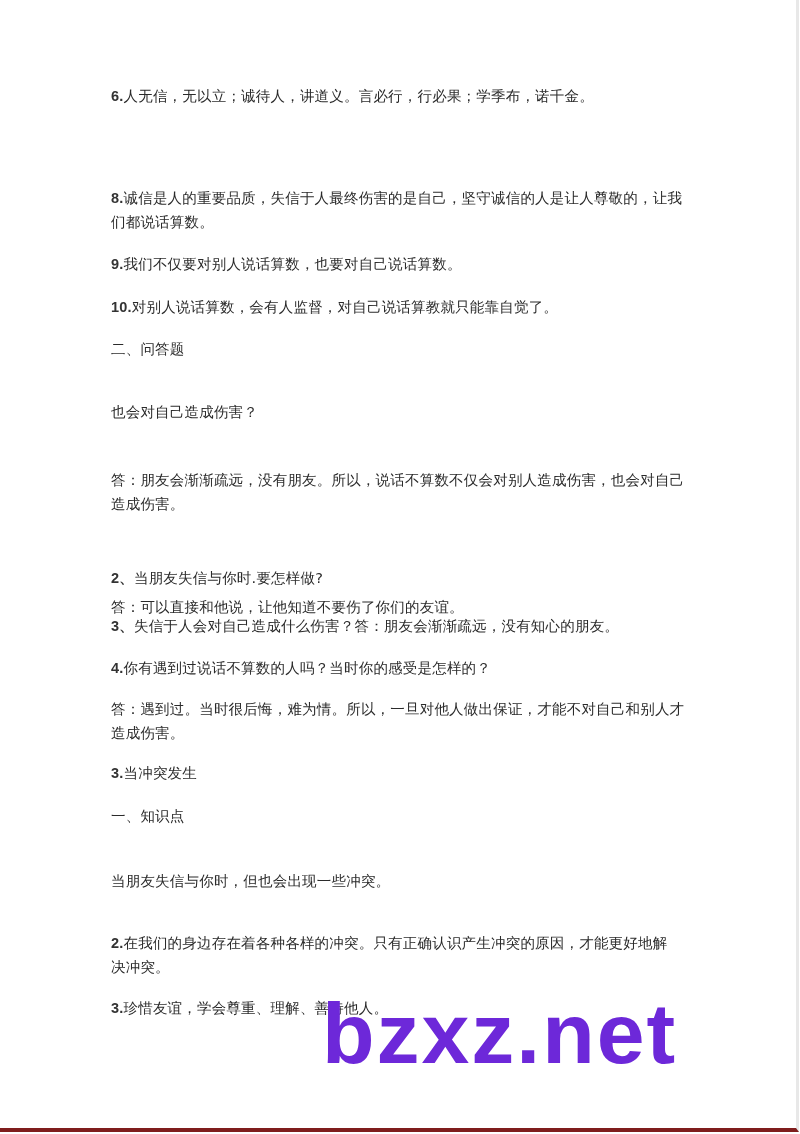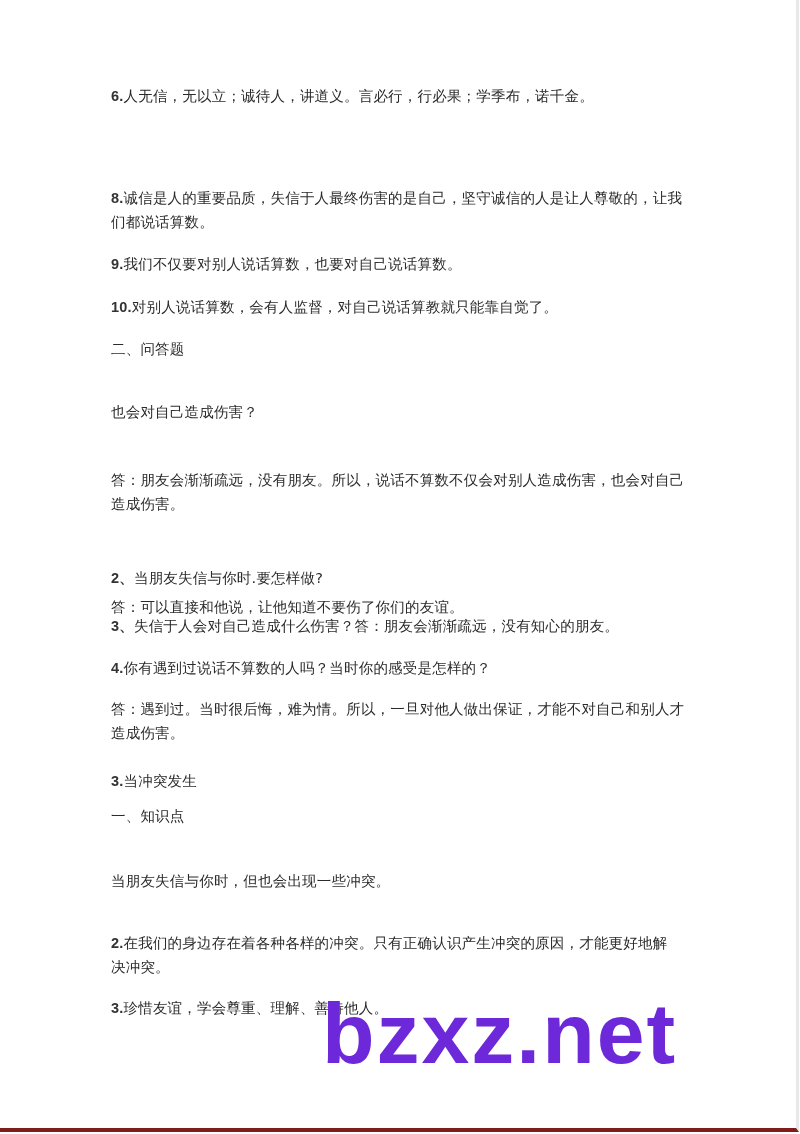"3.当冲突发生" div.line { margin-top: 8px -> none }
